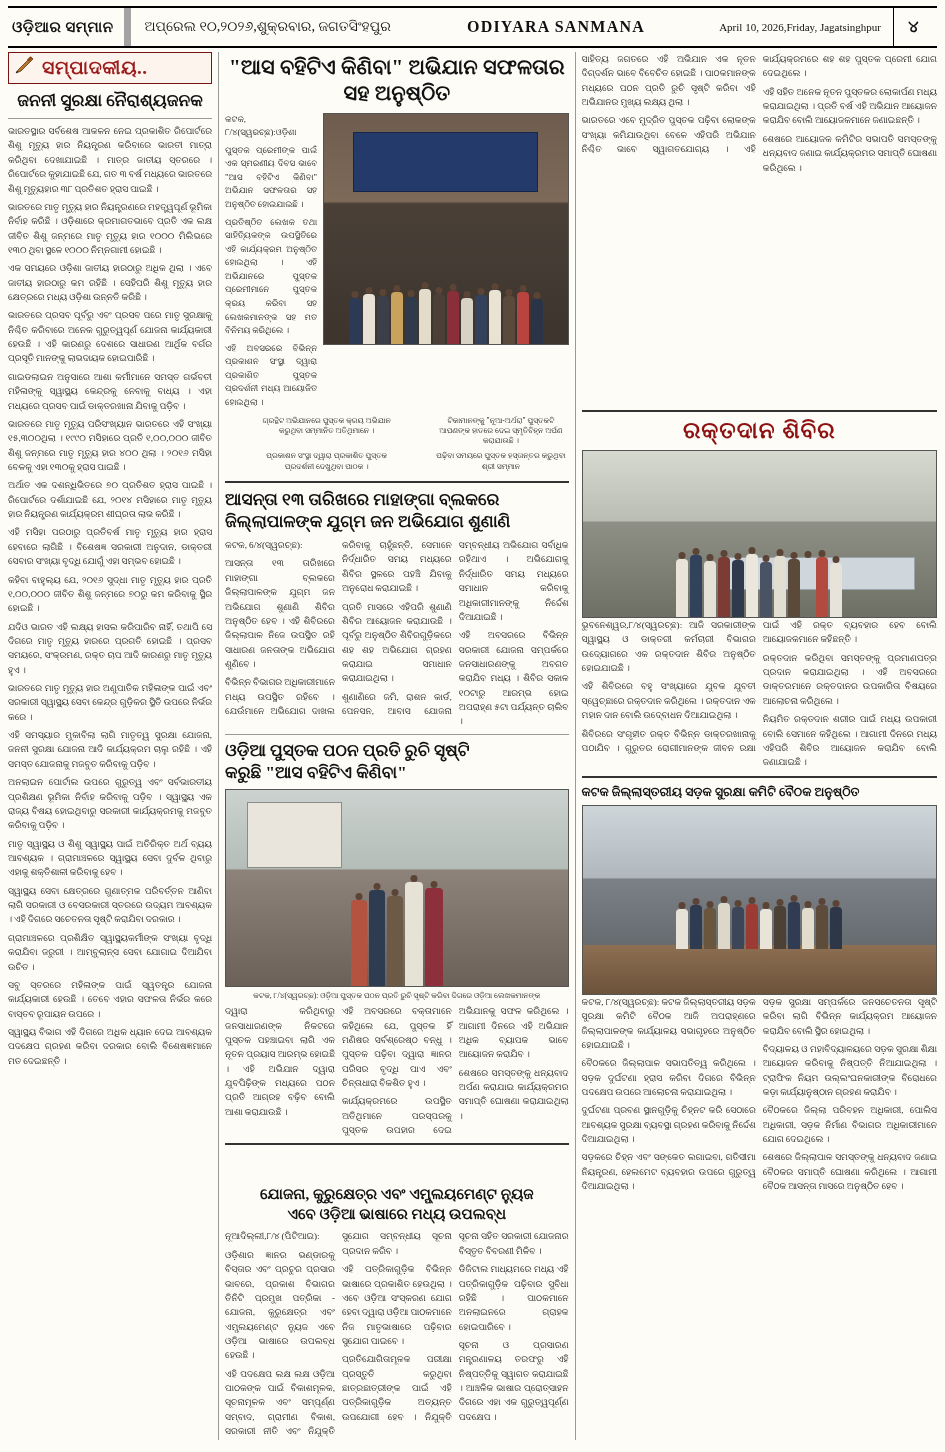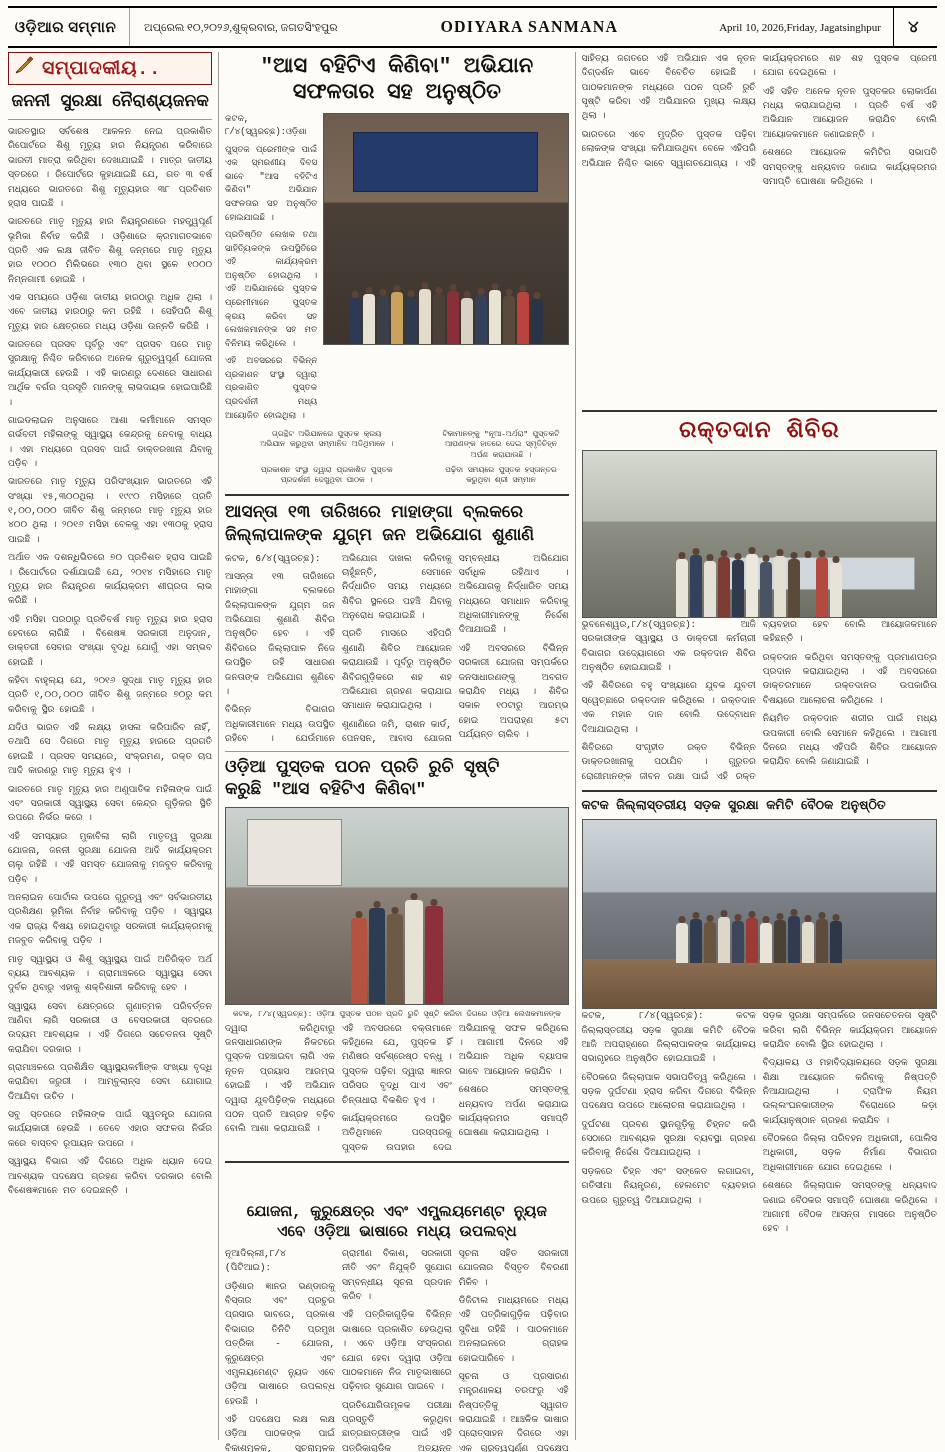"ଓଡ଼ିଆର ସମ୍ମାନ" .mast-logo { border-right: 1px solid #a3a3a3 -> 7px solid #a3a3a3 }
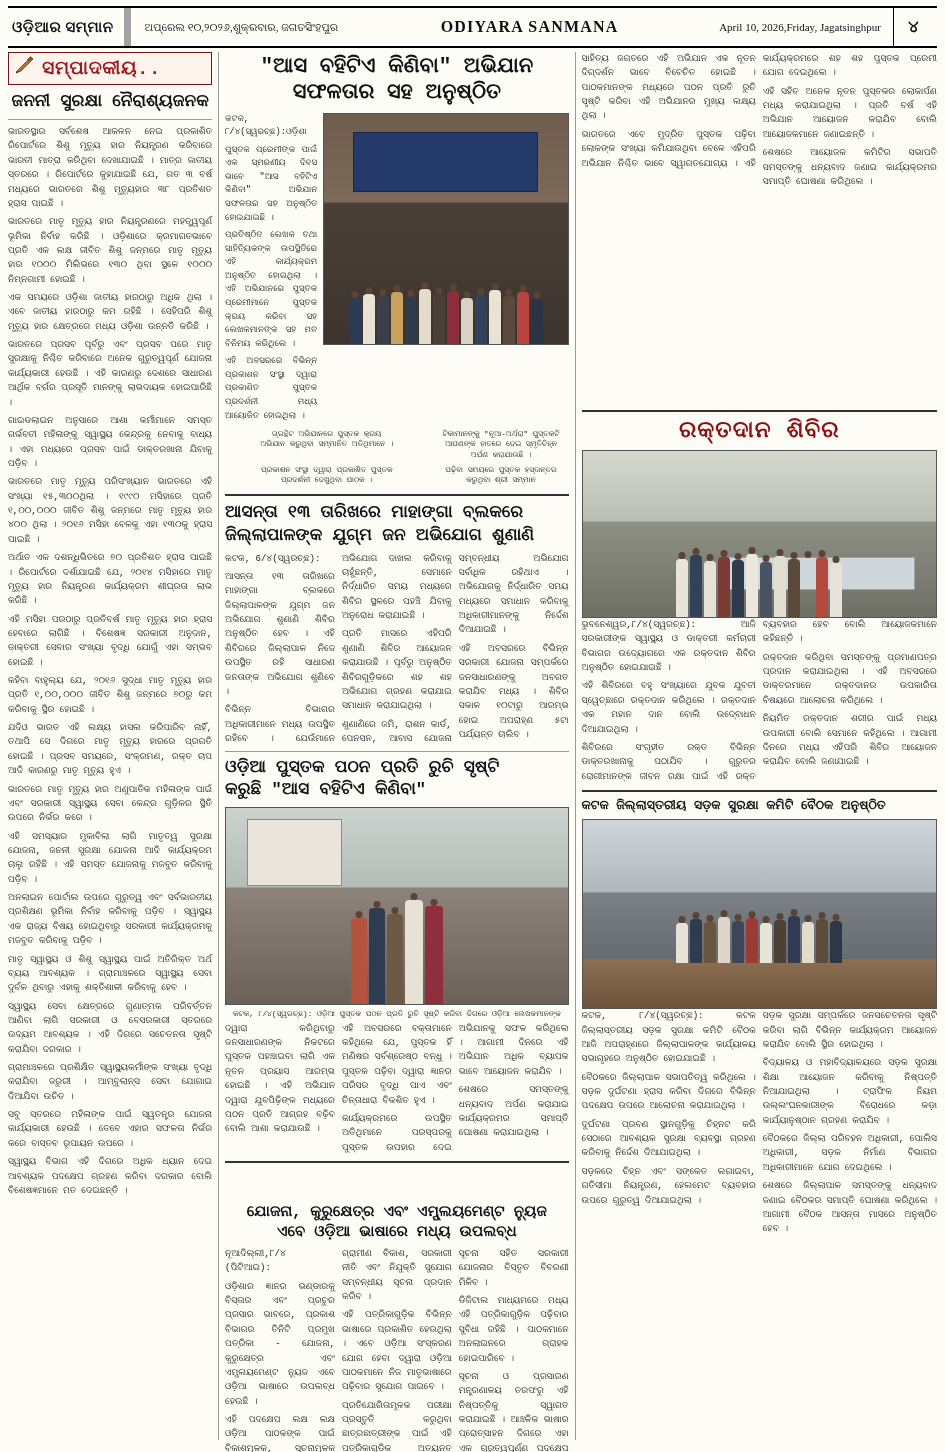"ଅପ୍ରେଲ ୧୦,୨୦୨୬,ଶୁକ୍ରବାର, ଜଗତସିଂହପୁର" .mast-od-date { font-size: 11px -> 14px }
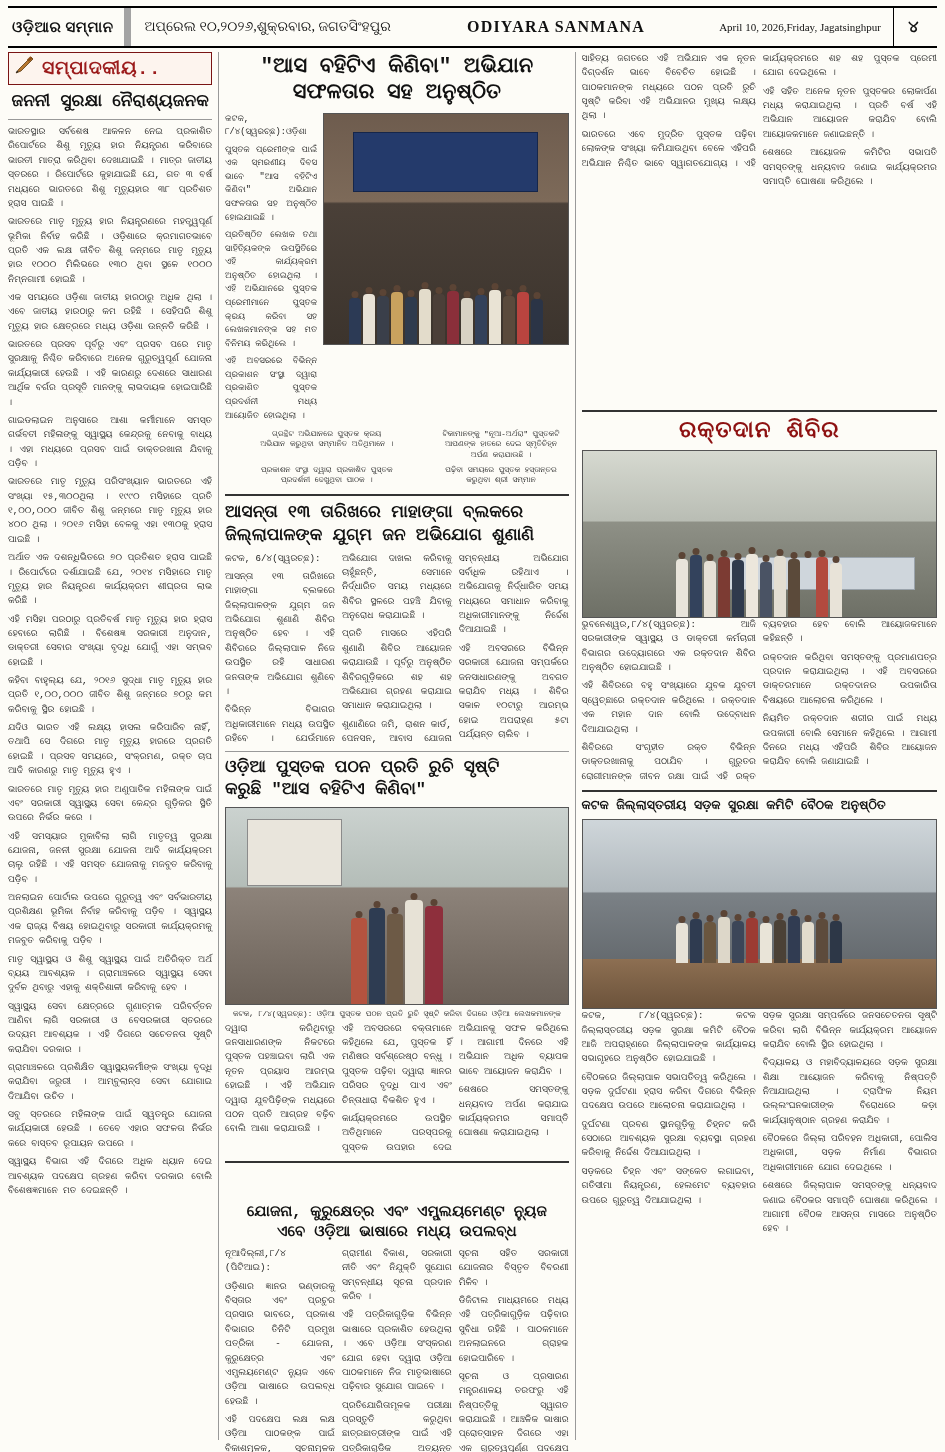"ସମ୍ପାଦକୀୟ.." .col { font-family: Liberation Mono, monospace -> none }
